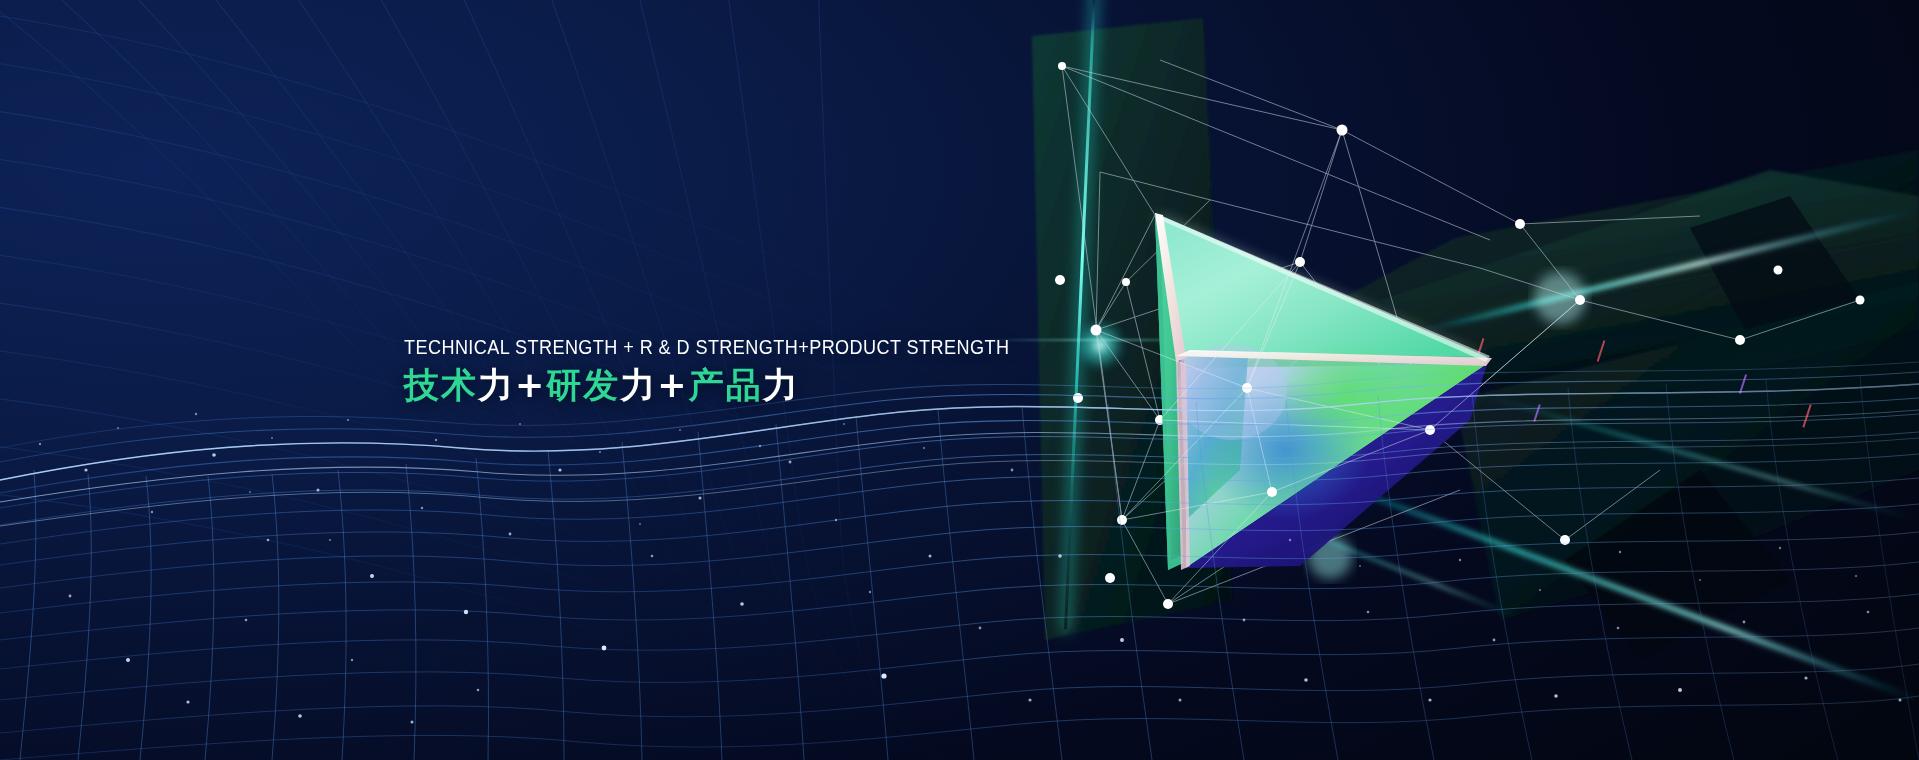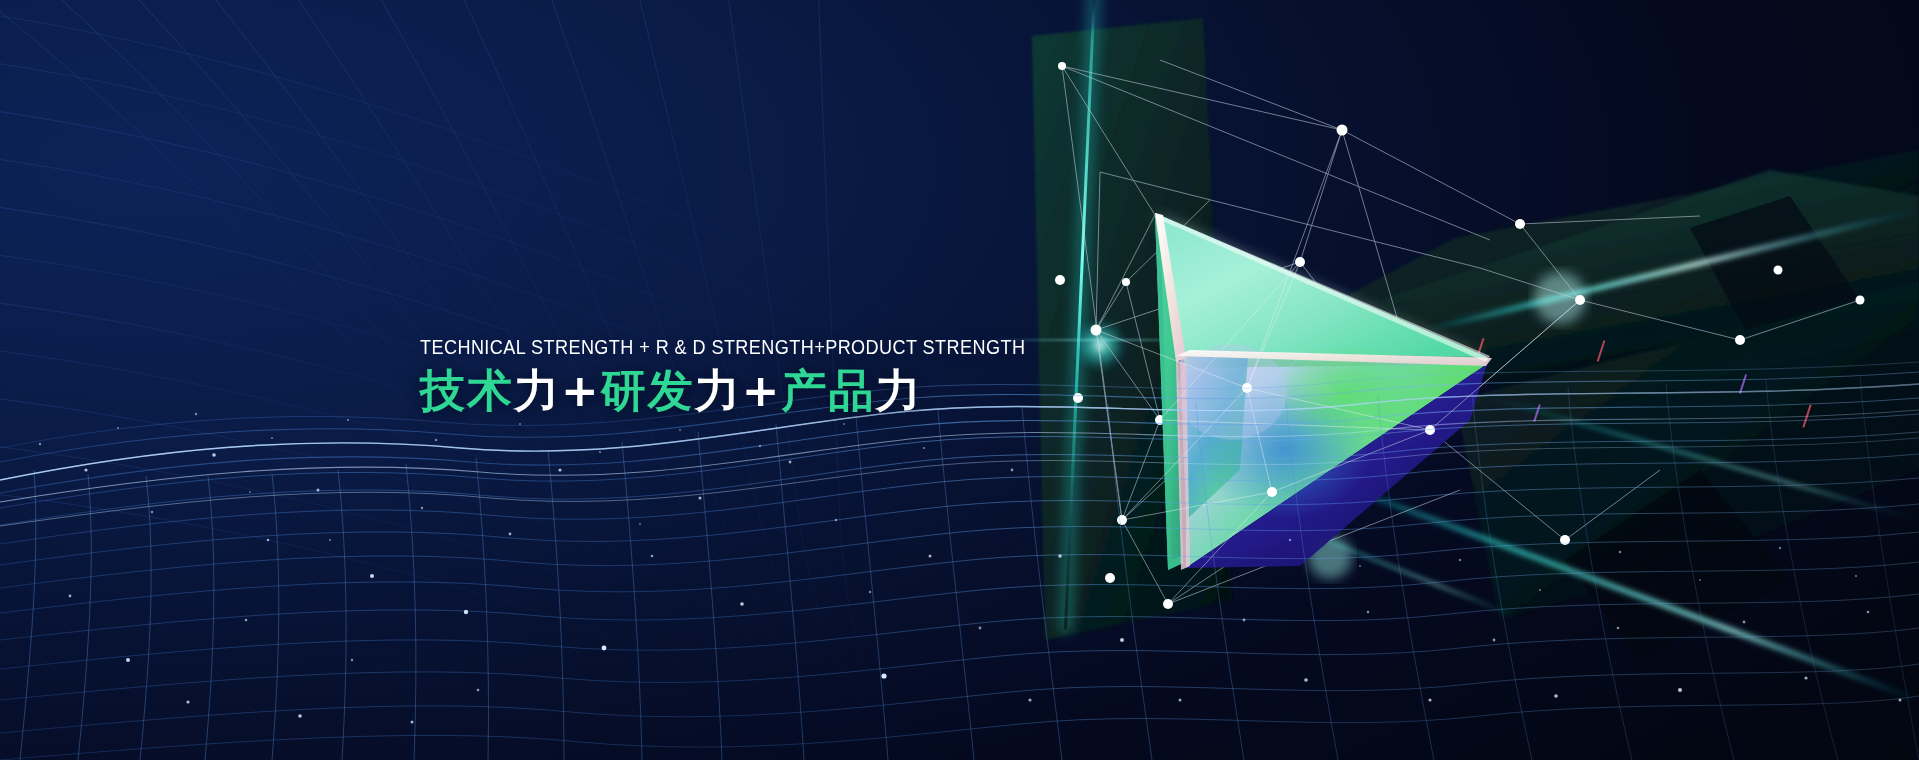"TECHNICAL STRENGTH + R &" .textblock { left: 420px -> 404px }
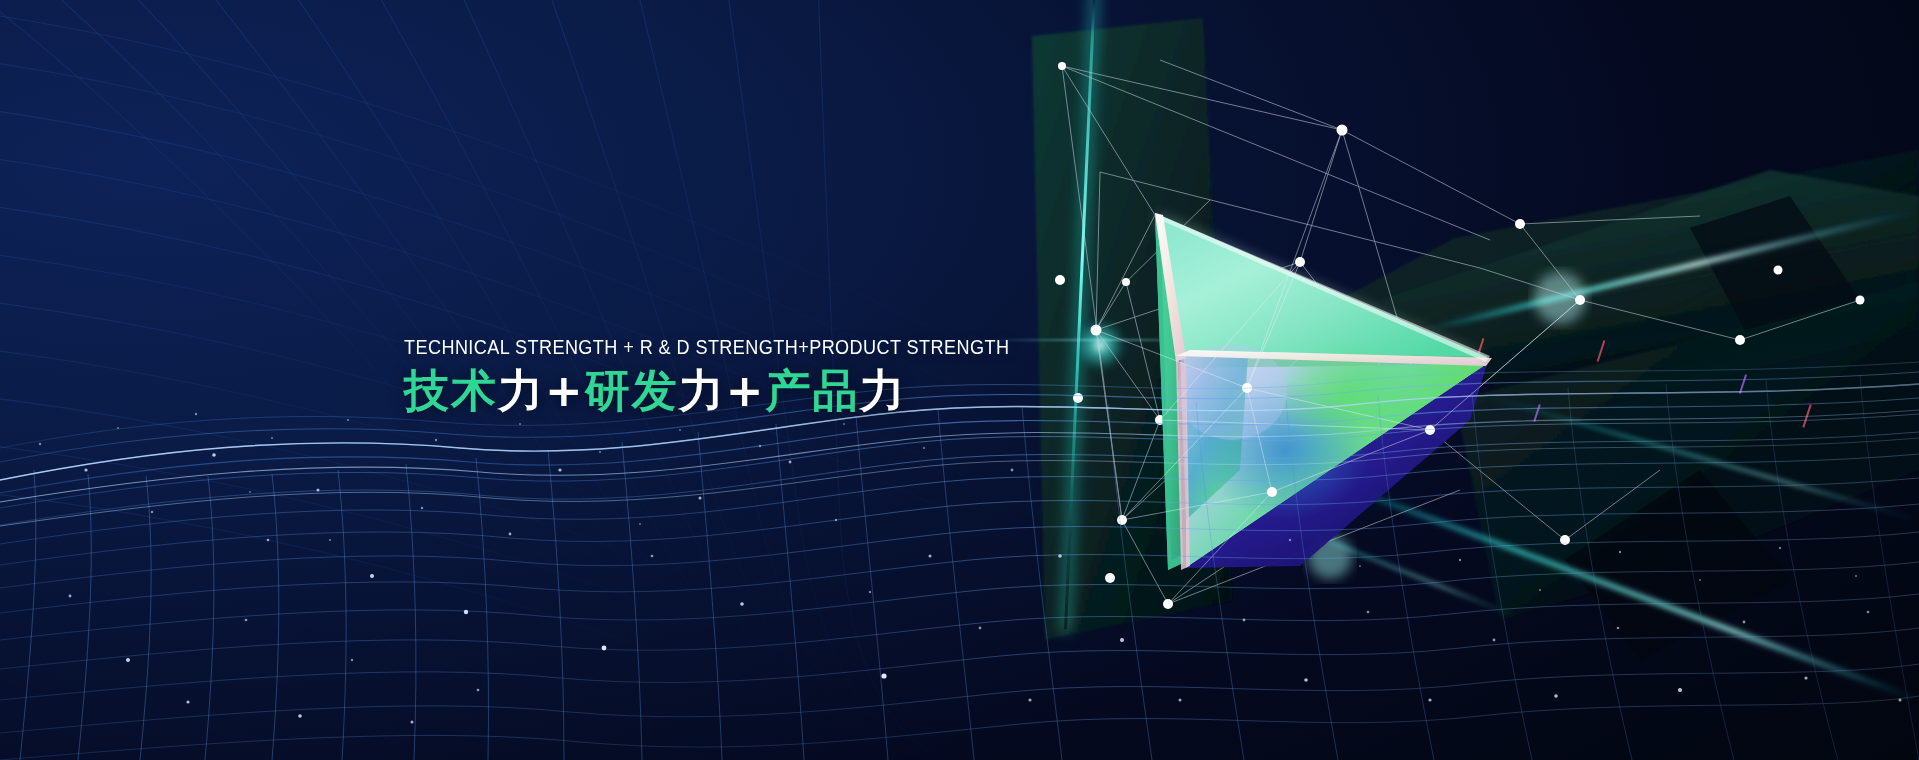"技术力+研发力+产品力" .cn { font-size: 45px -> 35px }
